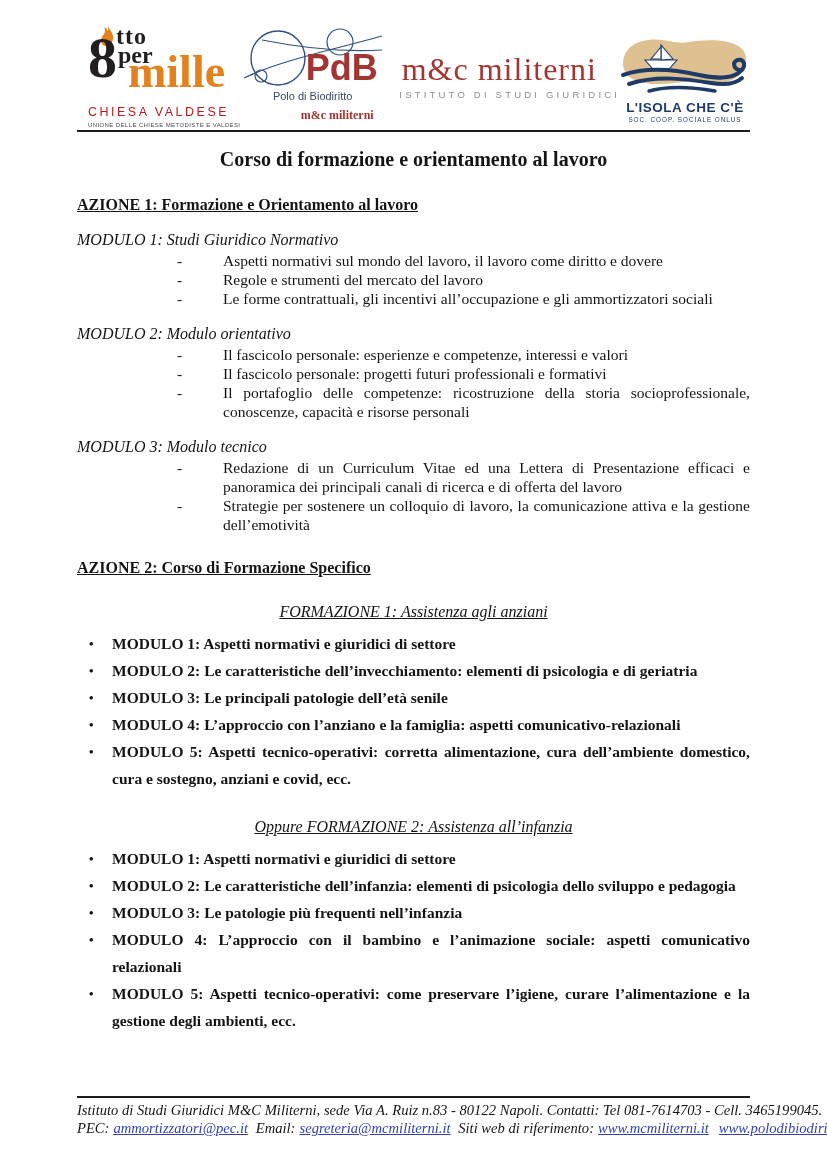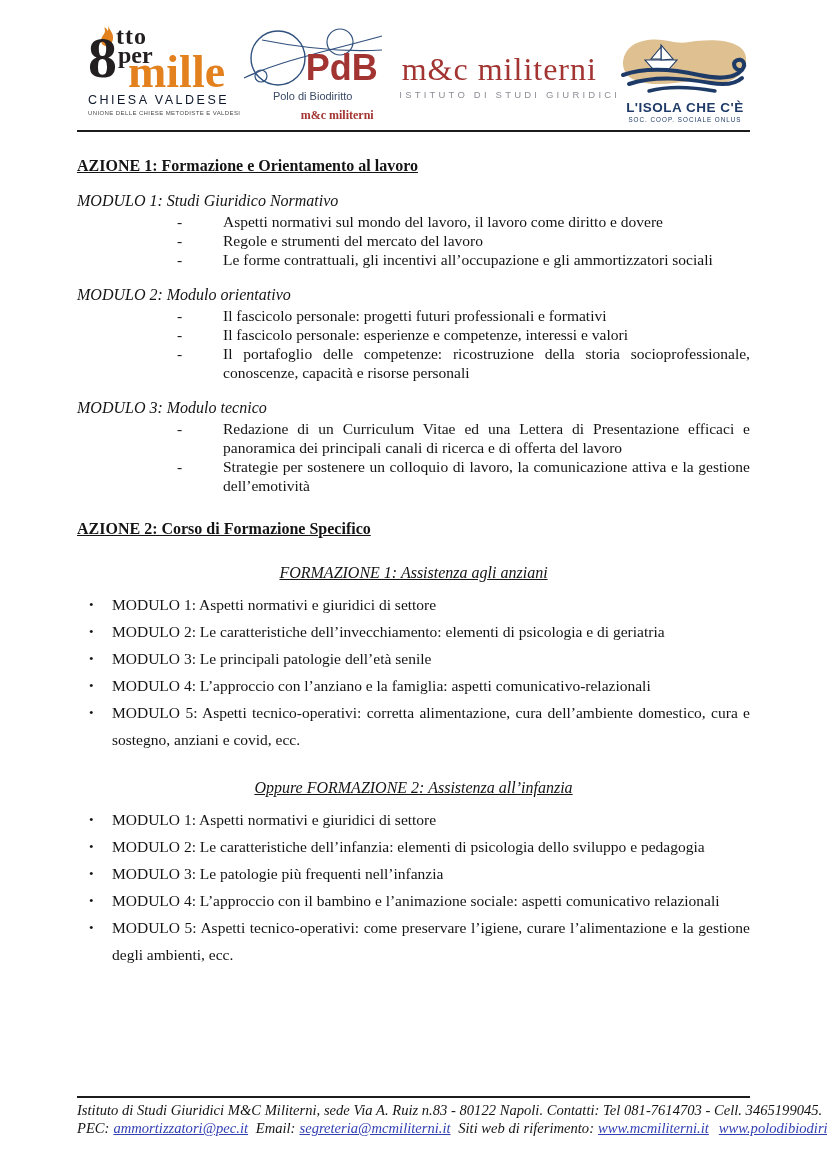"CHIESA VALDESE" .opm-chiesa { color: #0f172a -> #b91c1c; margin-top: 4px -> 16px }
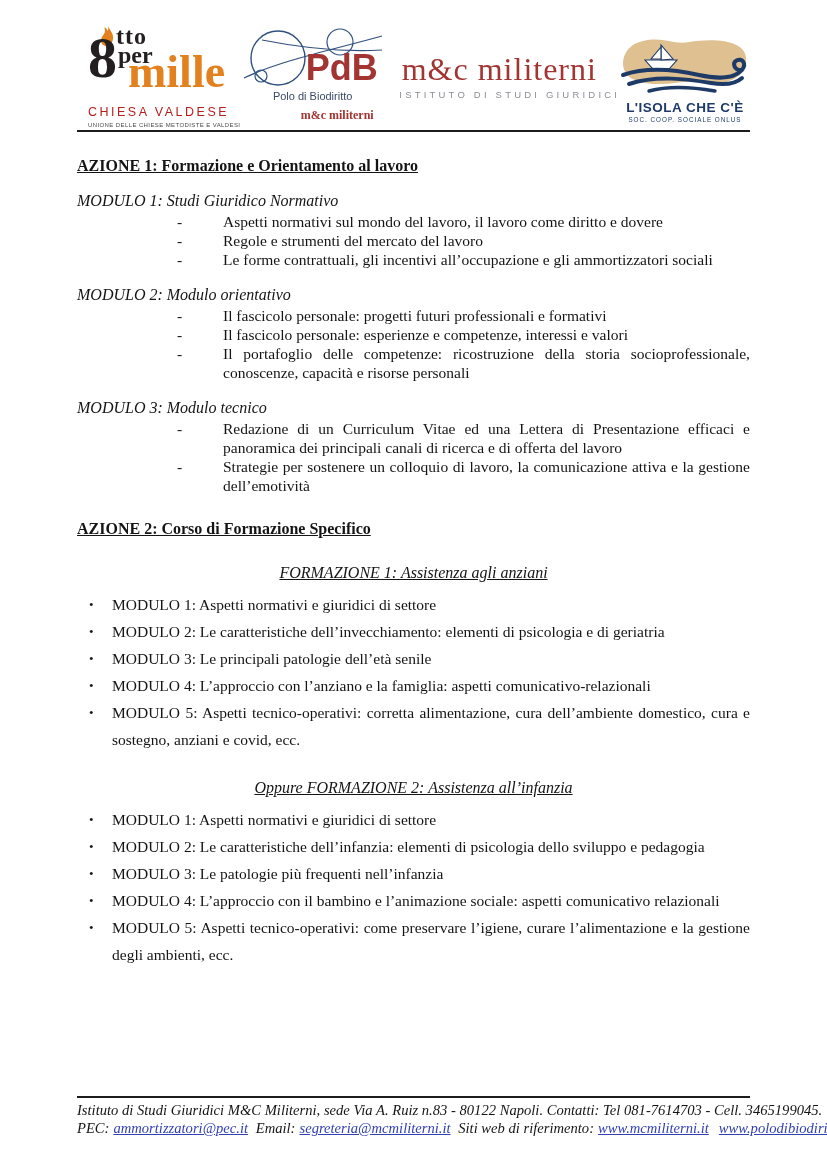"Corso di formazione e orientamento" h1.title { html: none -> <h1>Corso di formazione e orientamento al lavoro</h1> }
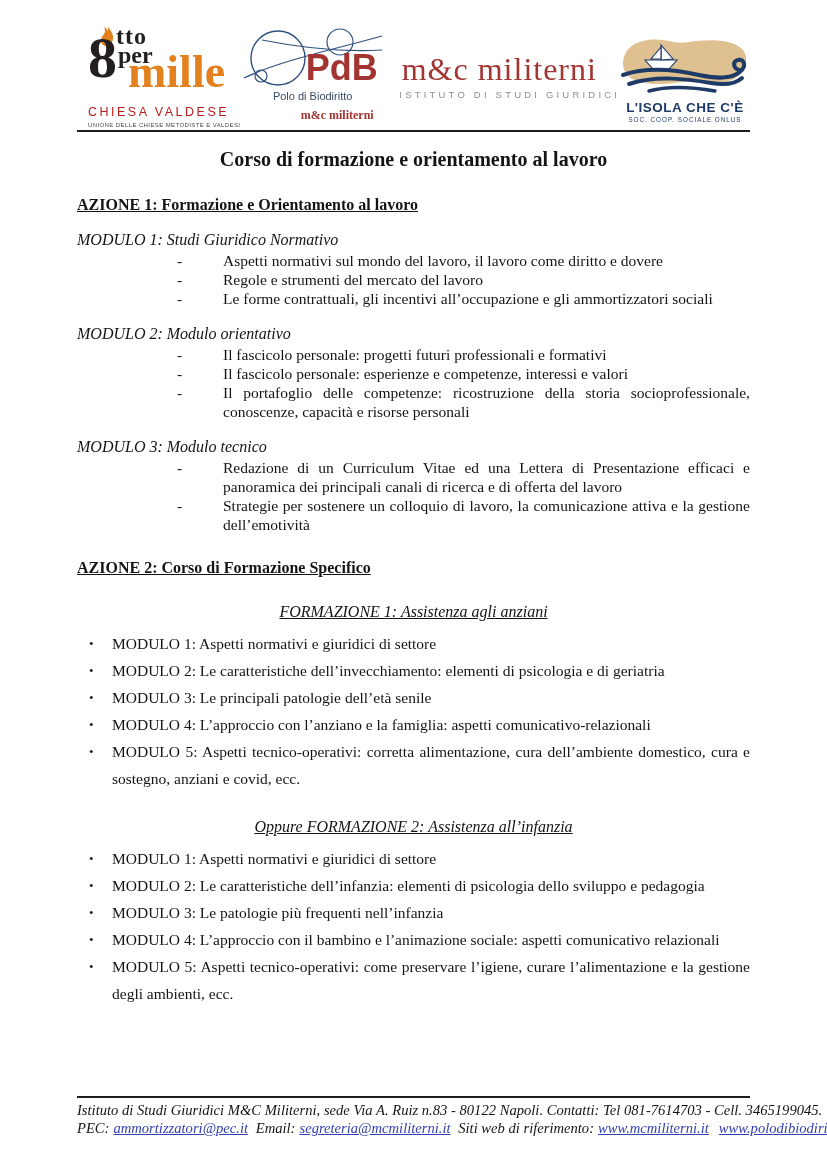"Il fascicolo personale: progetti futuri" div.dash-item { order: before "Il fascicolo personale: esperienze e" -> after "Il fascicolo personale: esperienze e" }
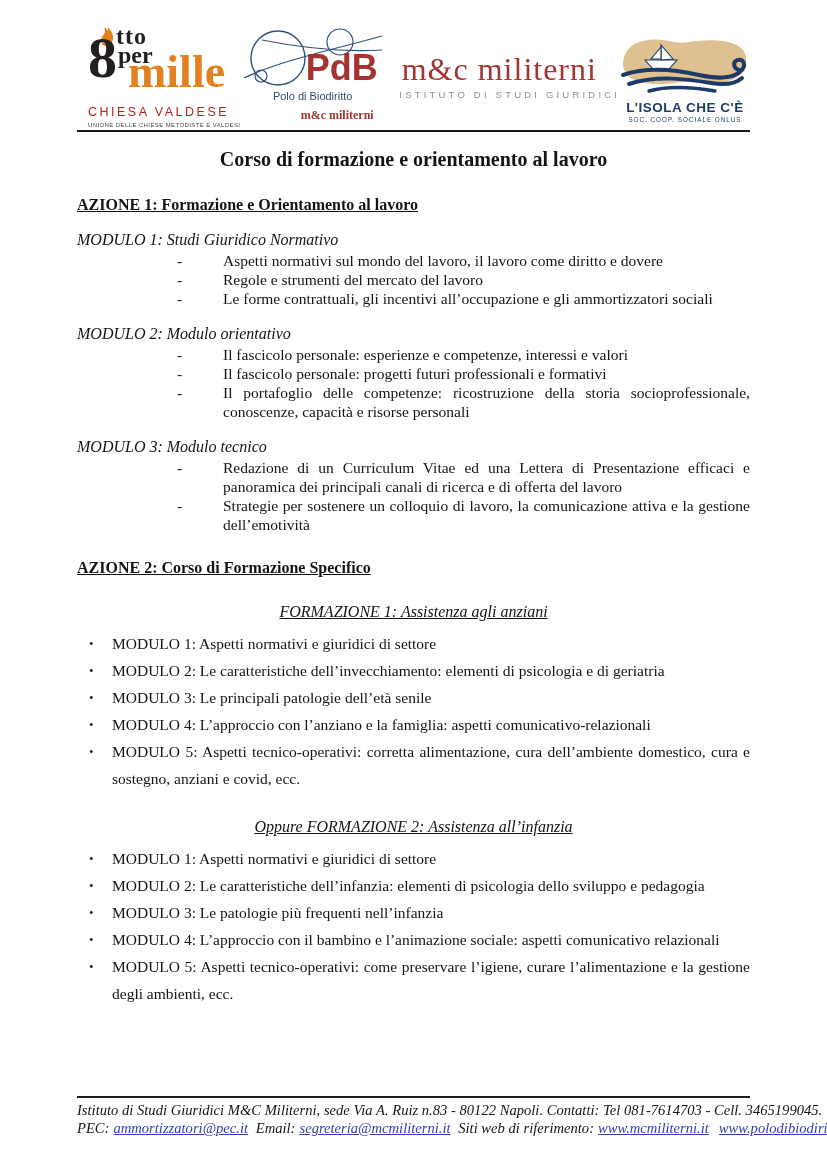"MODULO 1: Aspetti normativi e" .bullet-item { font-weight: none -> bold }
